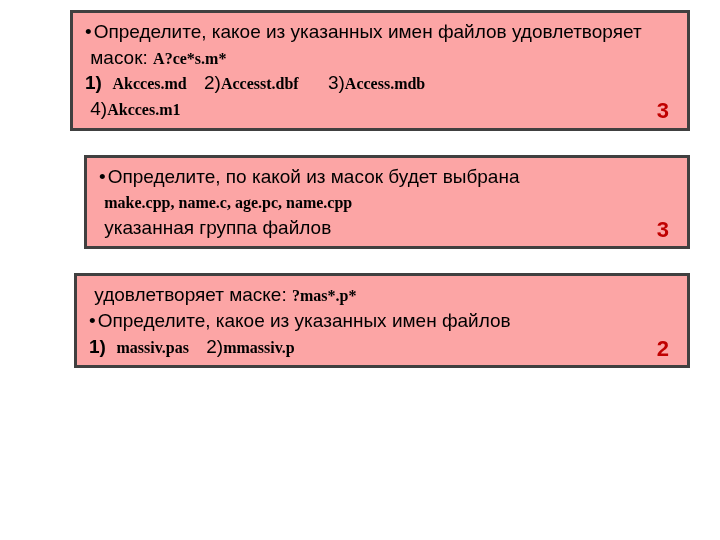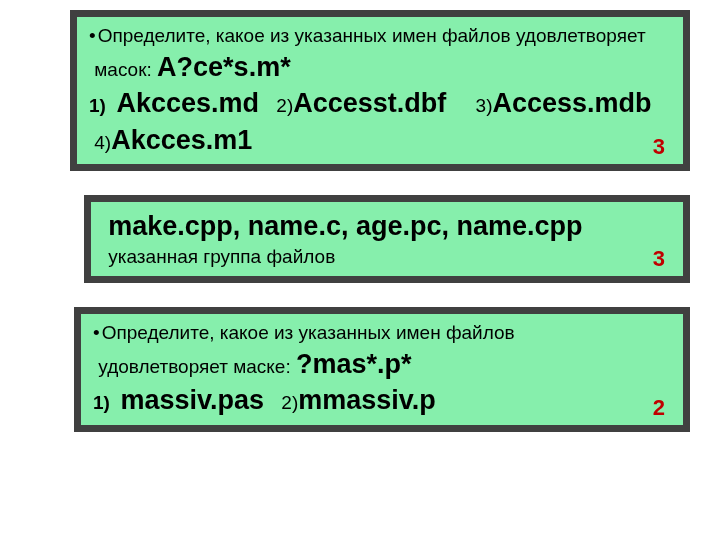"•Определите, какое из указанных имен" .card { background: #86efac -> #fca5a5; border: 7px solid #404040 -> 3px solid #404040 }
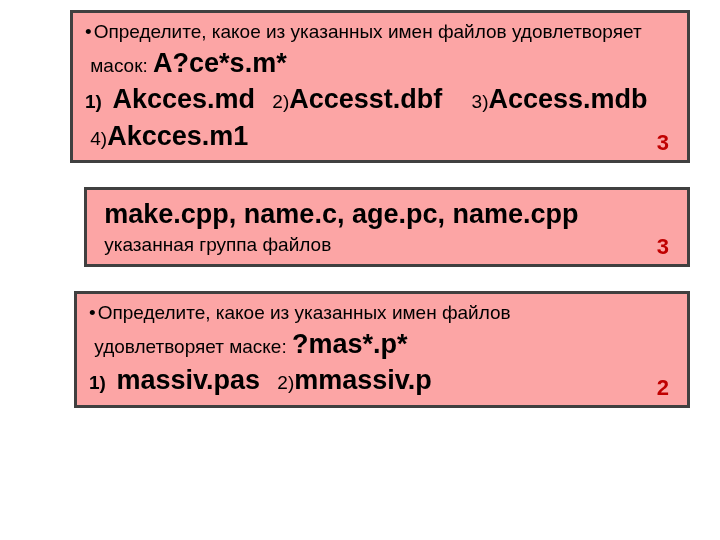"A?ce*s.m*" .mono { font-family: Liberation Sans, sans-serif -> Liberation Serif, serif; font-size: 27px -> 16px }
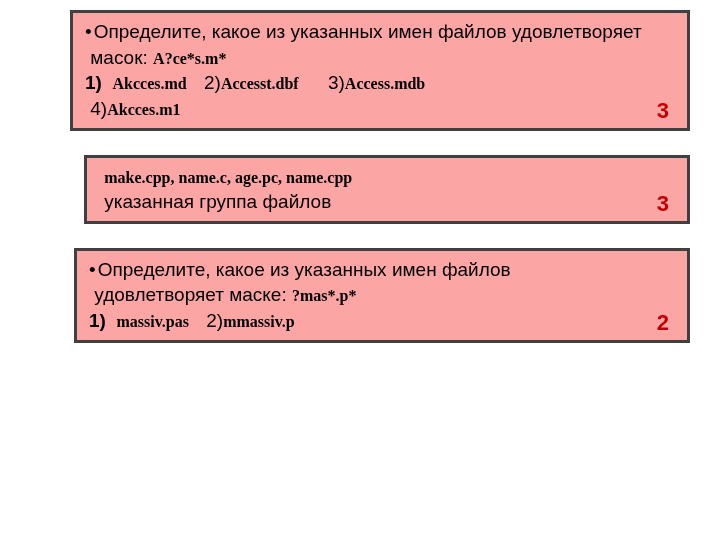"•Определите, по какой из масок" div.row { html: none -> <div> <span>•</span><span>Определите, по какой из масок будет выбрана</span> </div> }
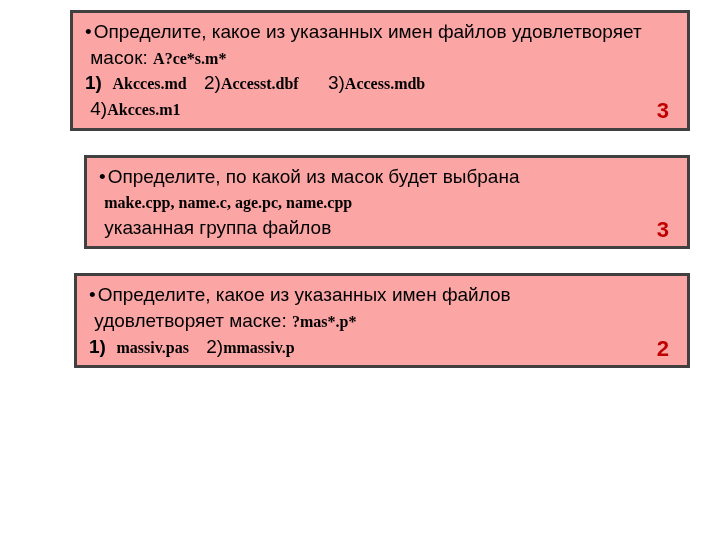"•Определите, какое из указанных имен файлов" div.row { order: before "удовлетворяет маске: ?mas*.p*" -> after "удовлетворяет маске: ?mas*.p*" }
